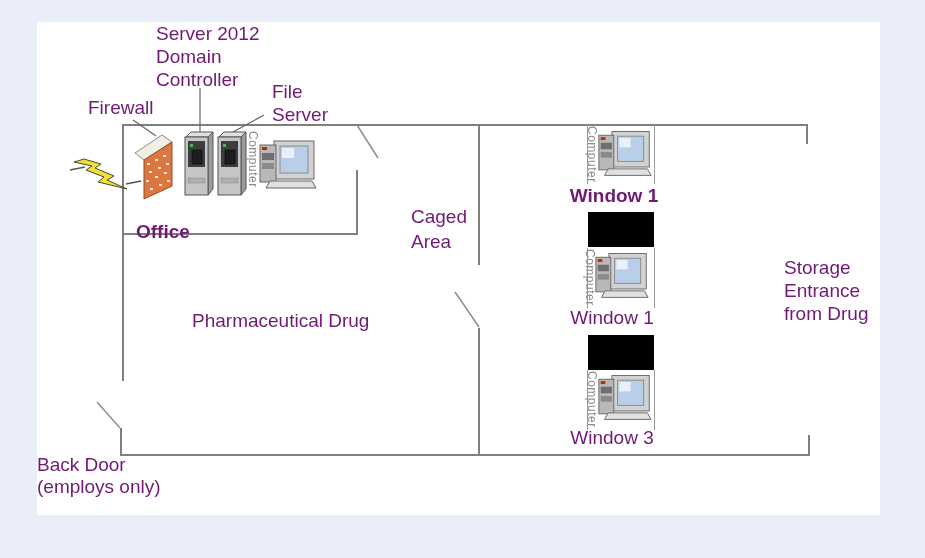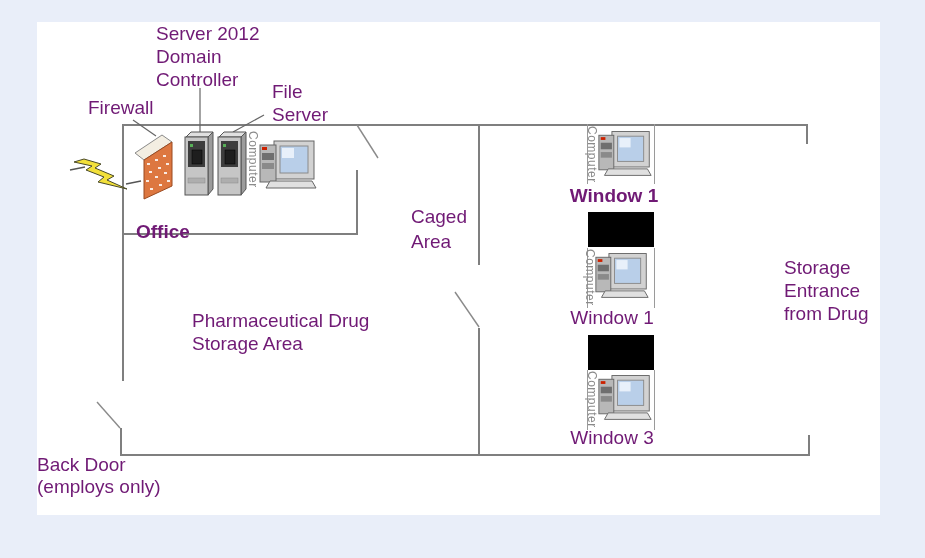"Storage Area" span { html: <span>Storage Area</span> -> none }
